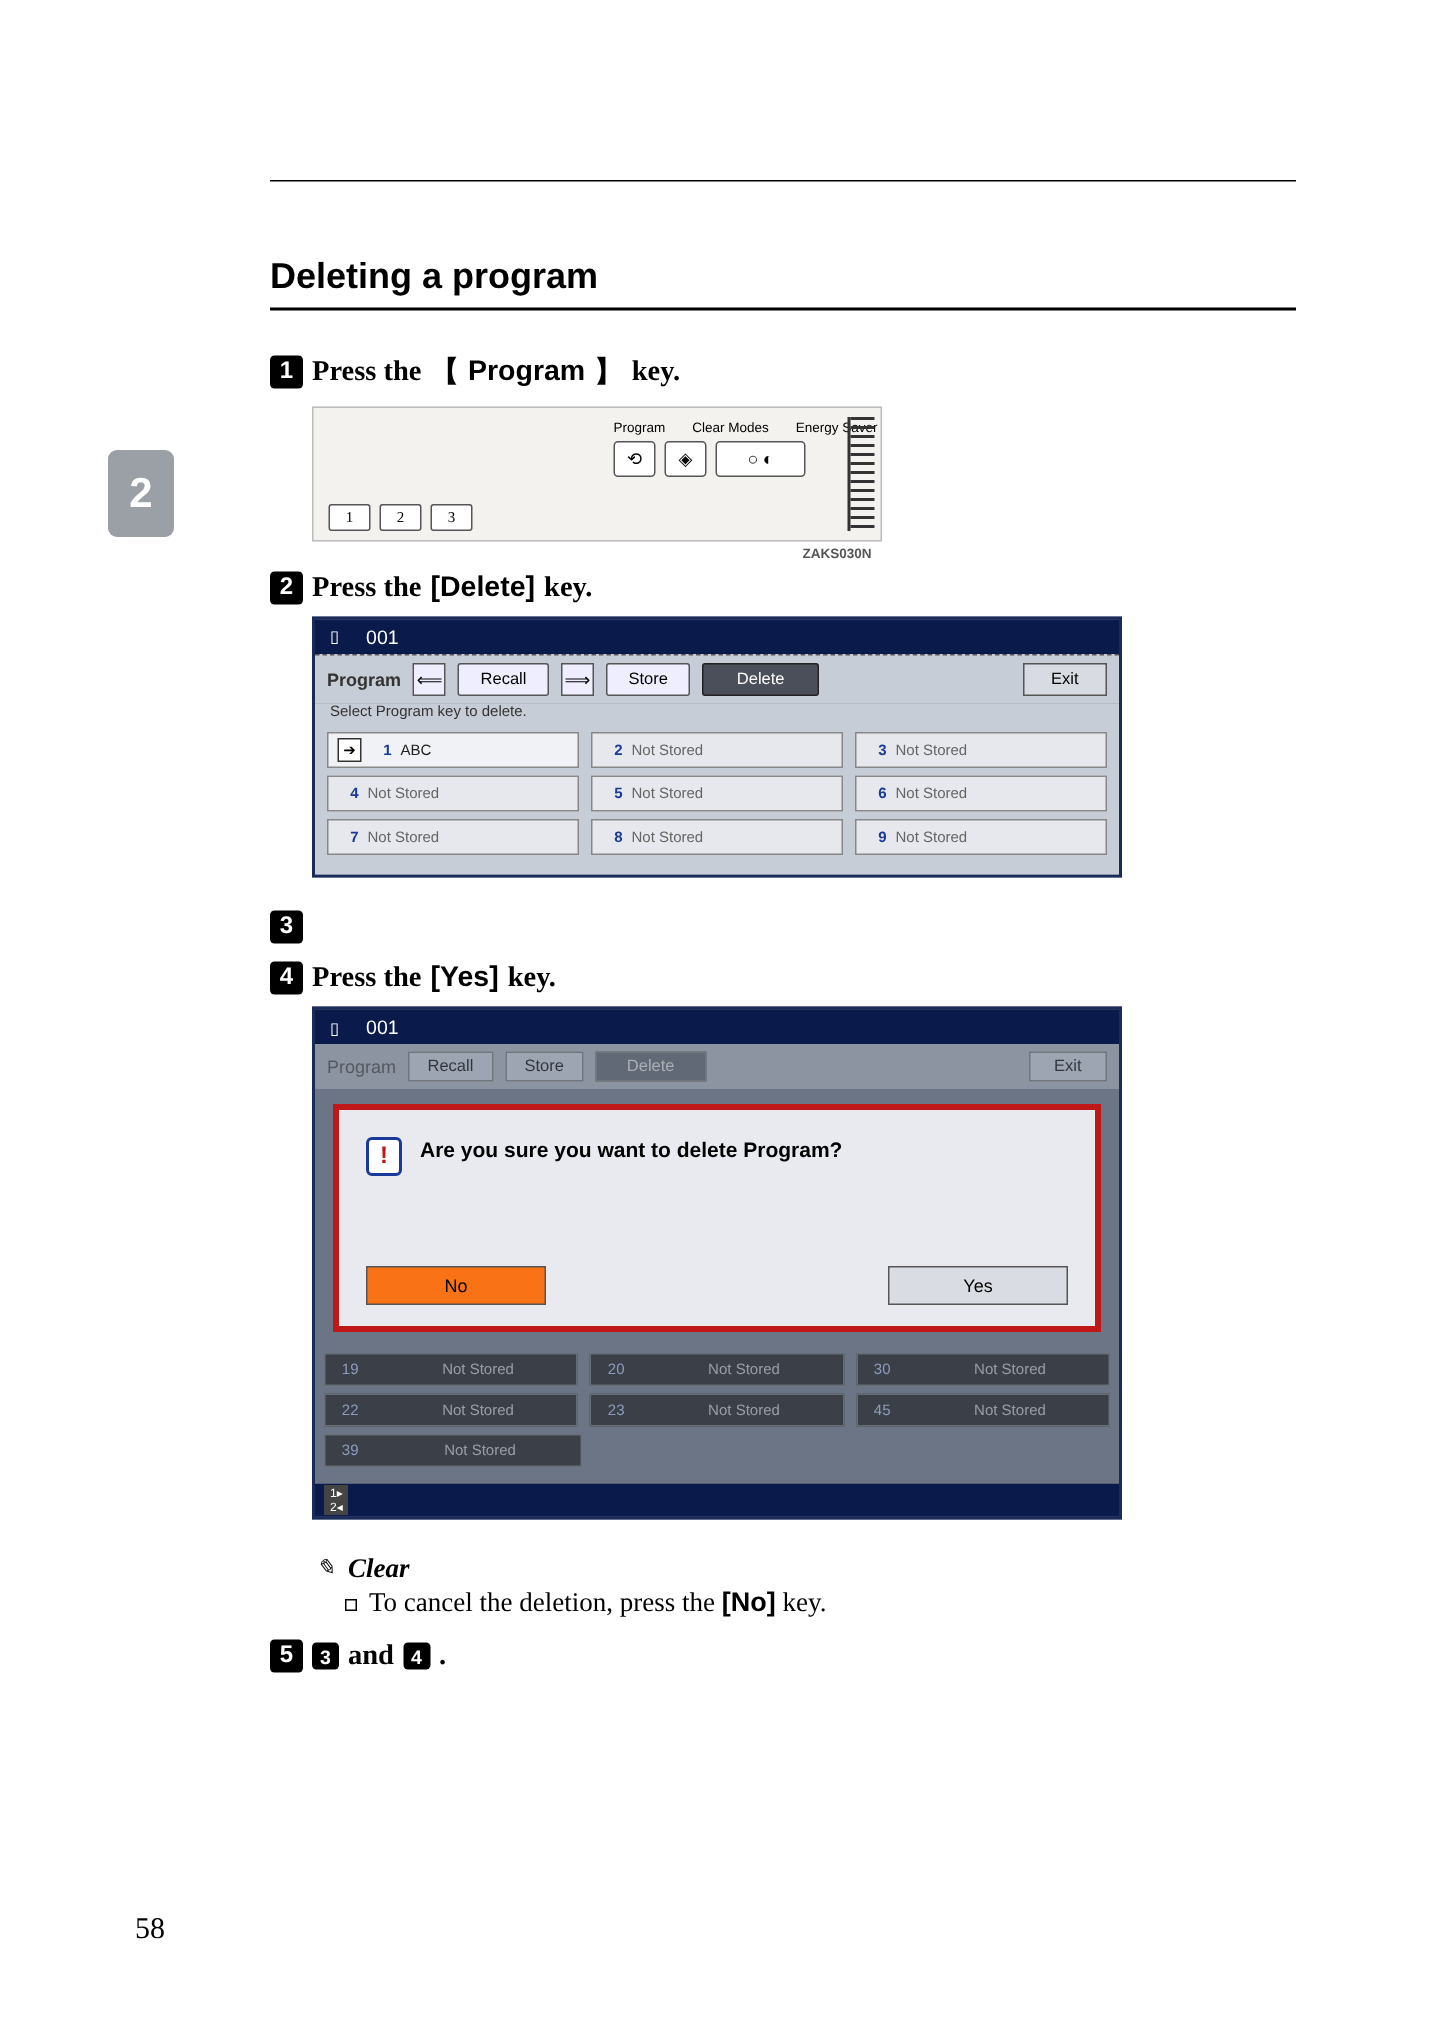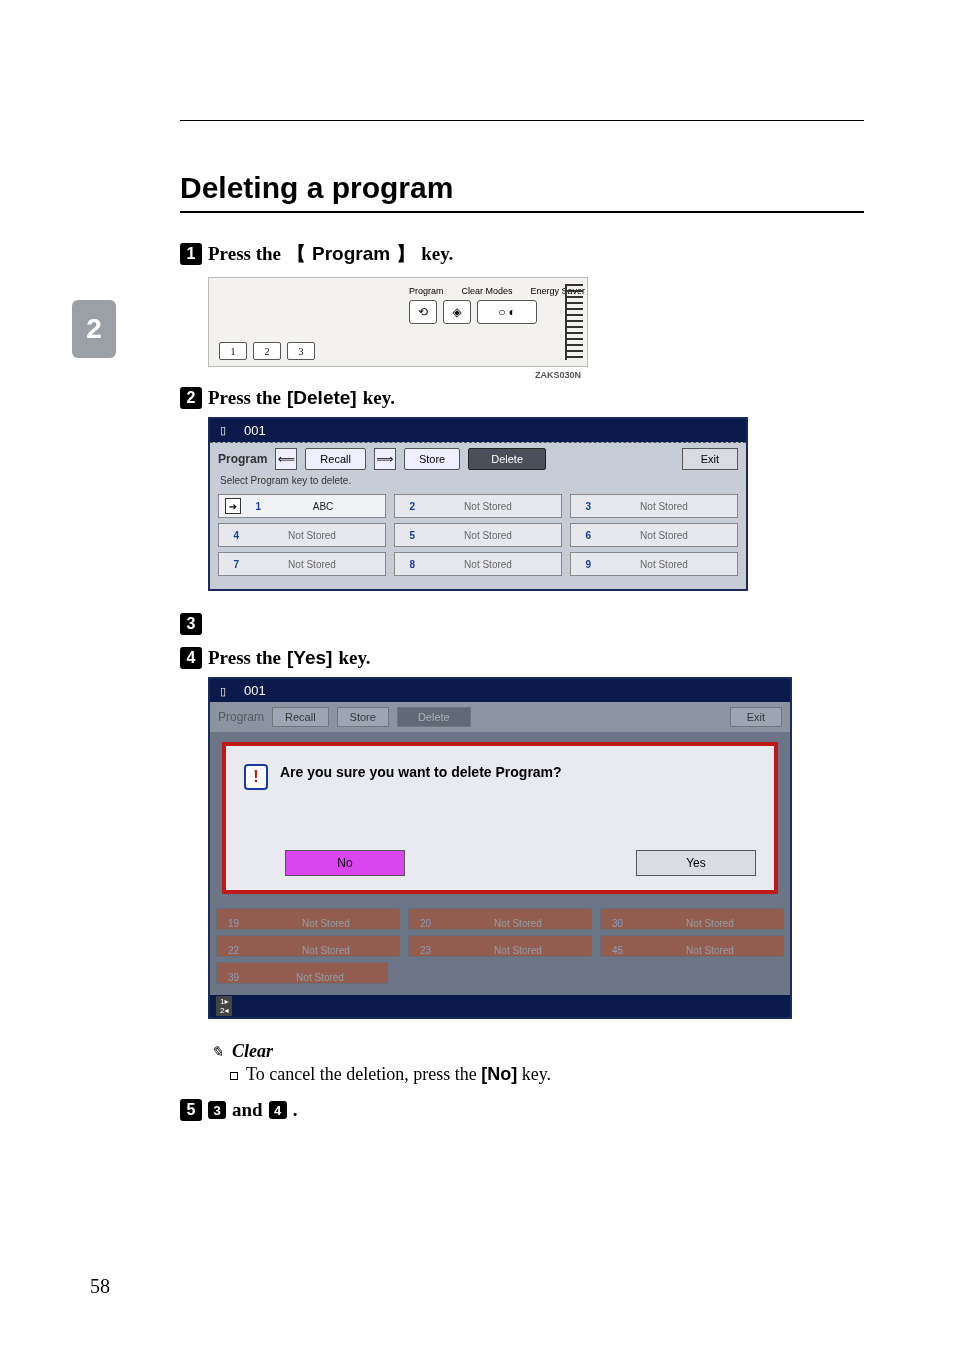"Deleting a program" .section-title { font-size: 30px -> 24px }
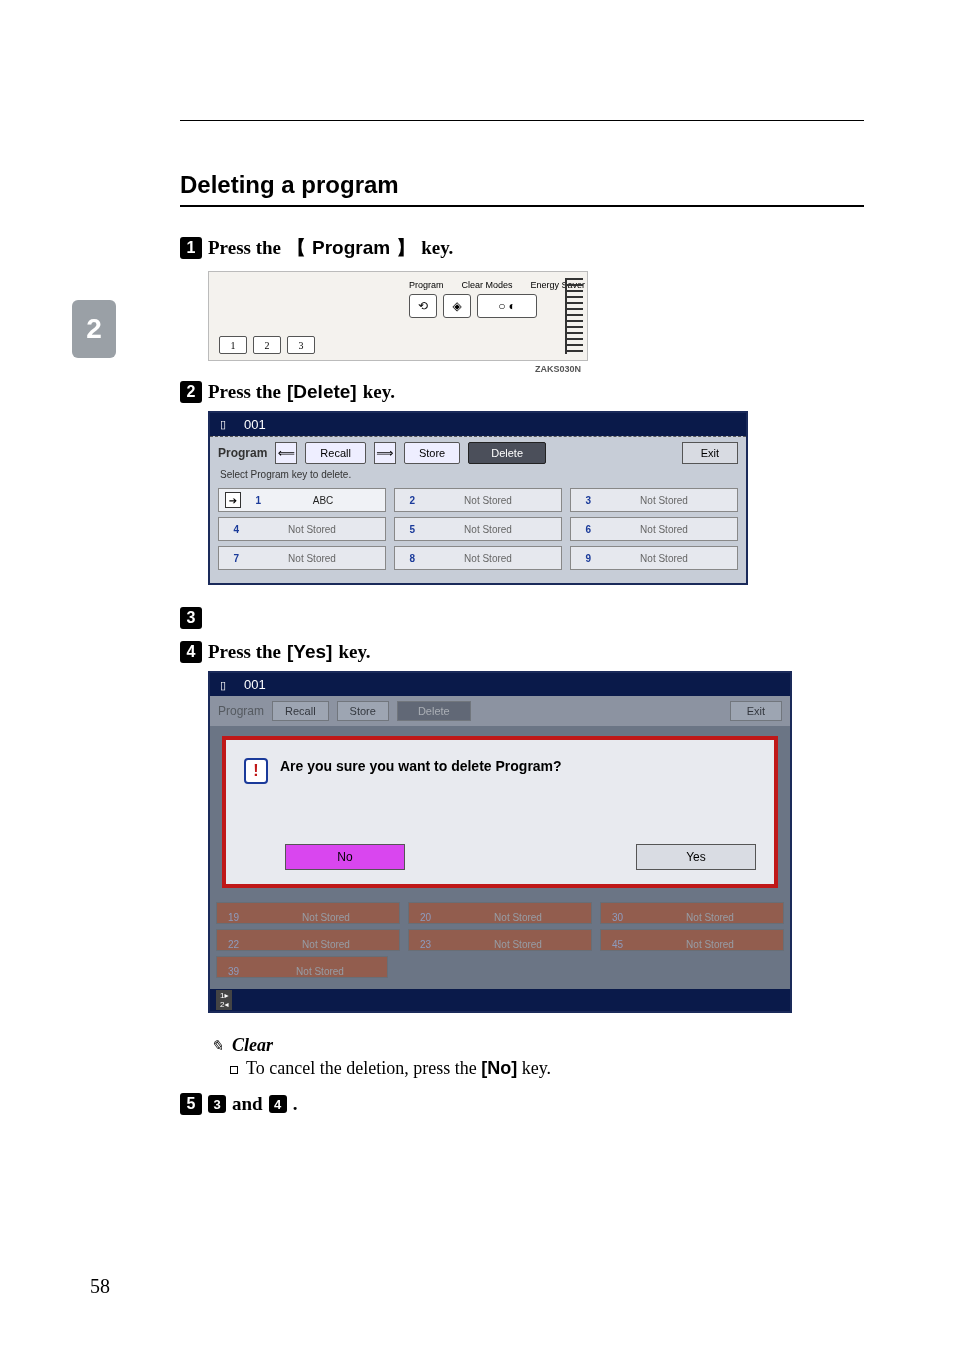"ABC" .screen .cell .val { text-align: center -> none }
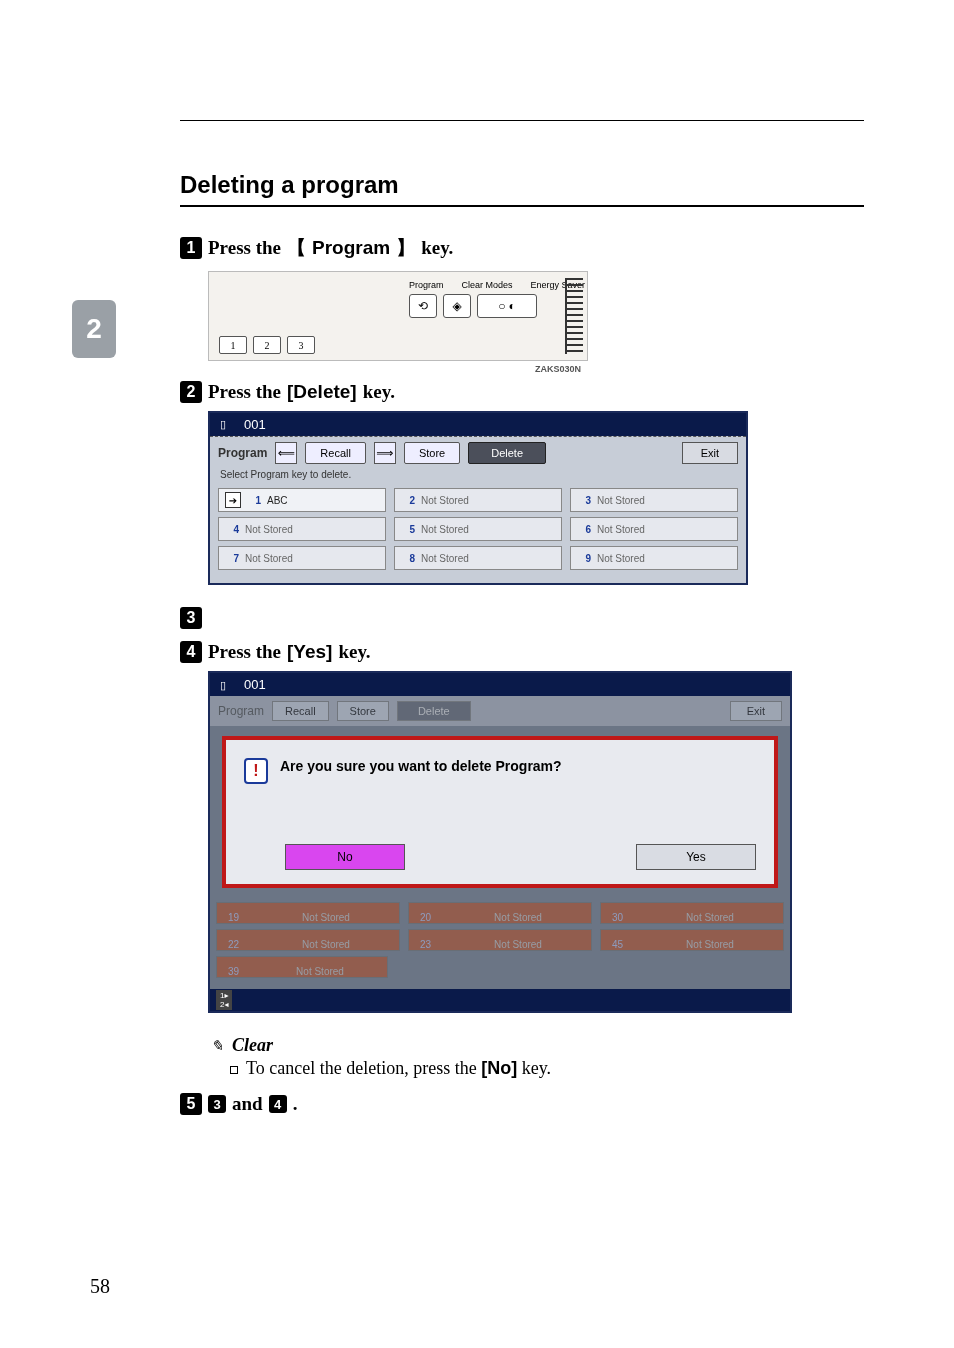"▯ 001" .dialog-screen { width: 584px -> 540px }
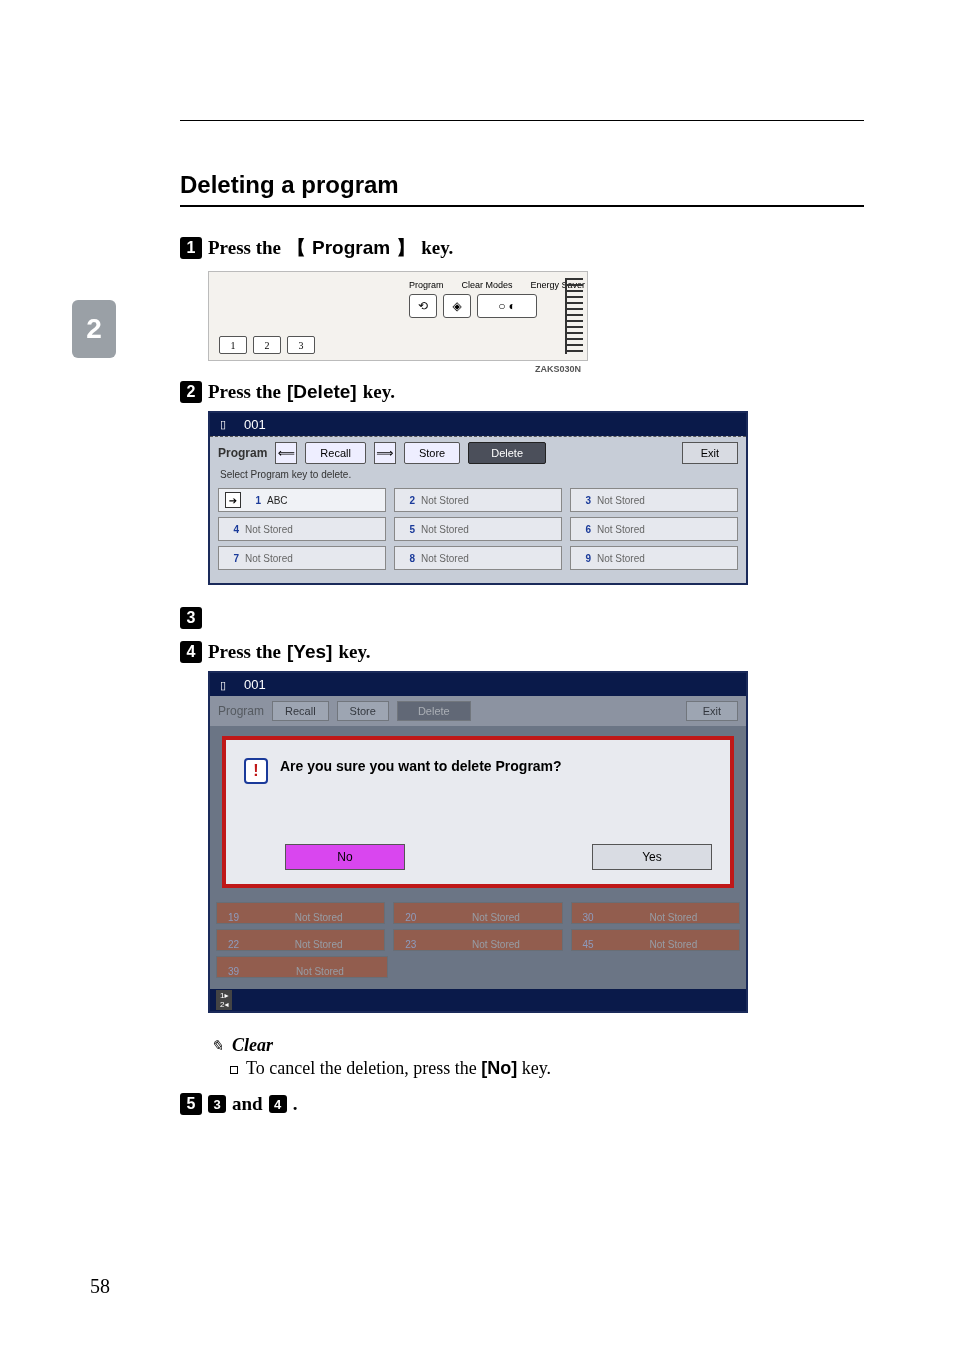"No" .dialog-box .dbtn.no { background: #d946ef -> #f97316; margin-left: 41px -> none }
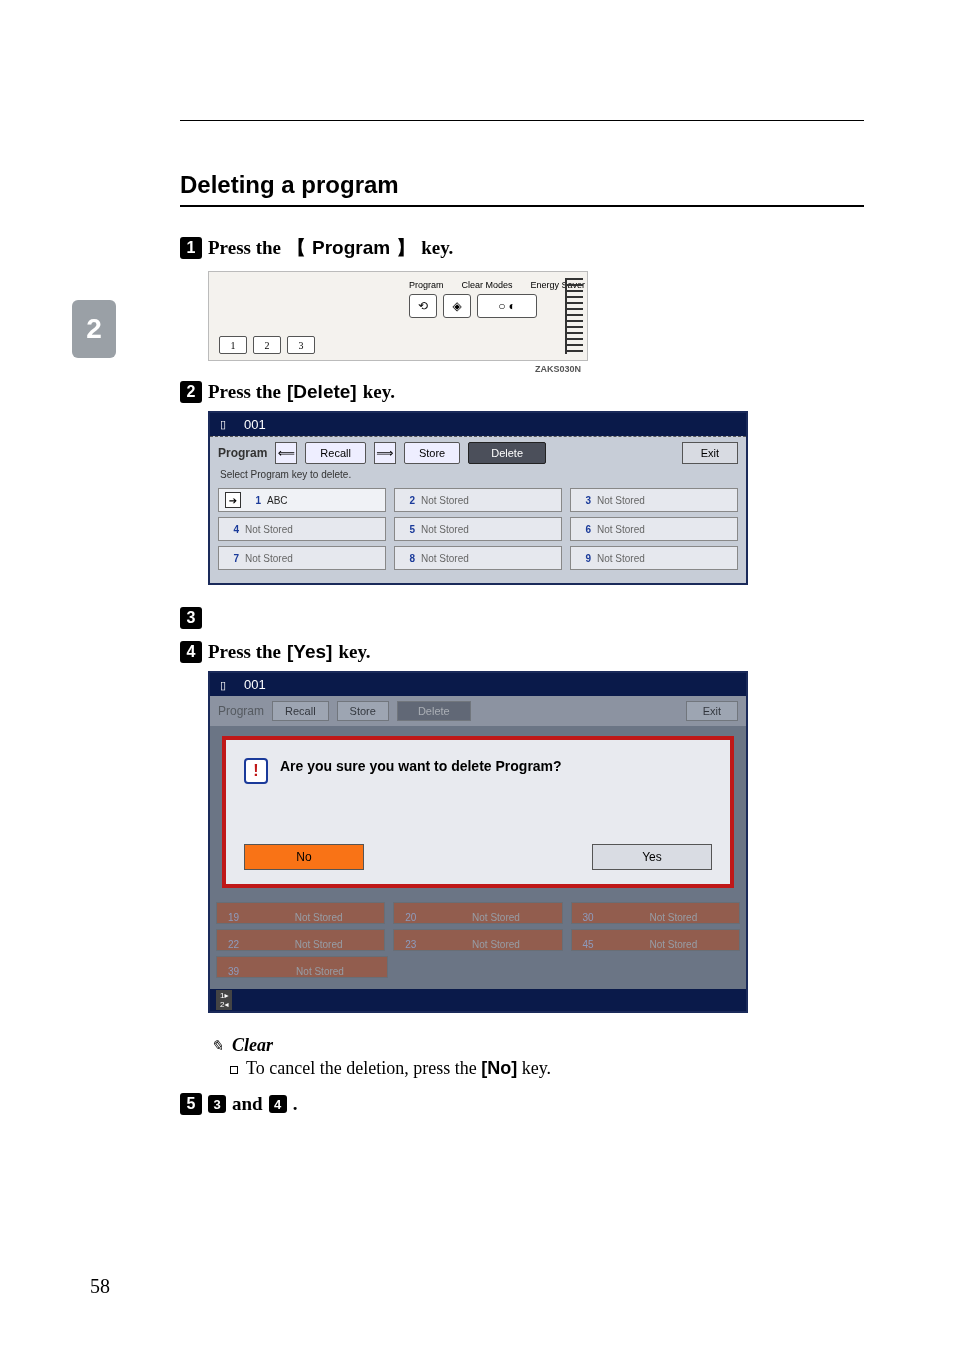"19" .dialog-body .bg-cell { align-items: flex-end -> center; background: #c2410c -> #000000 }
